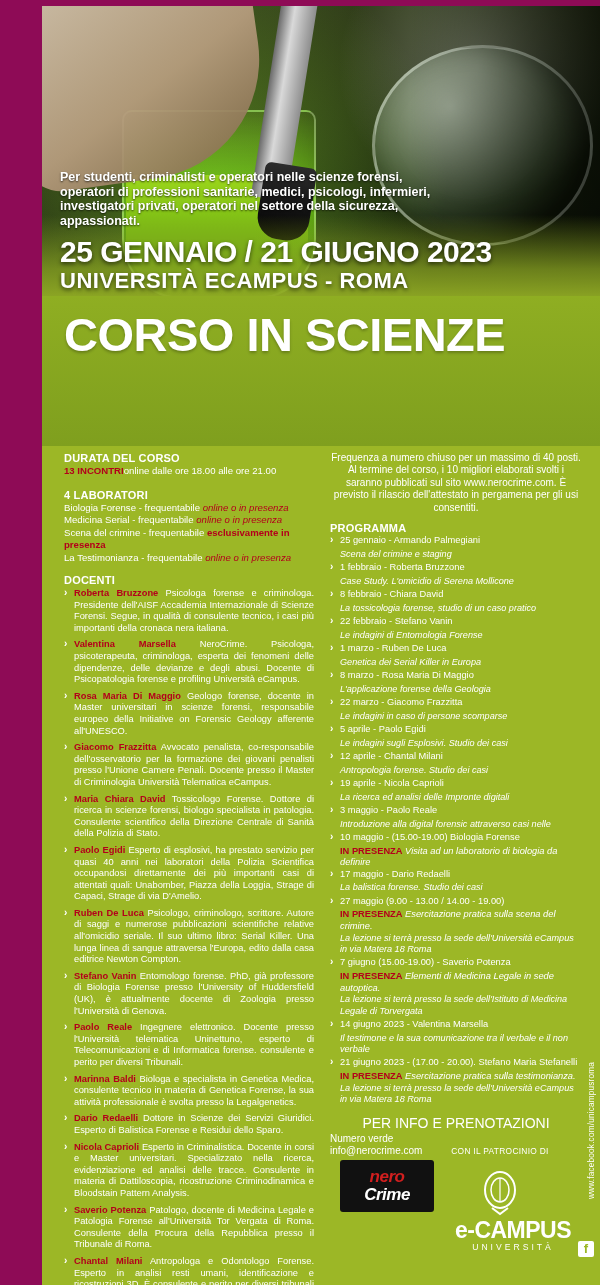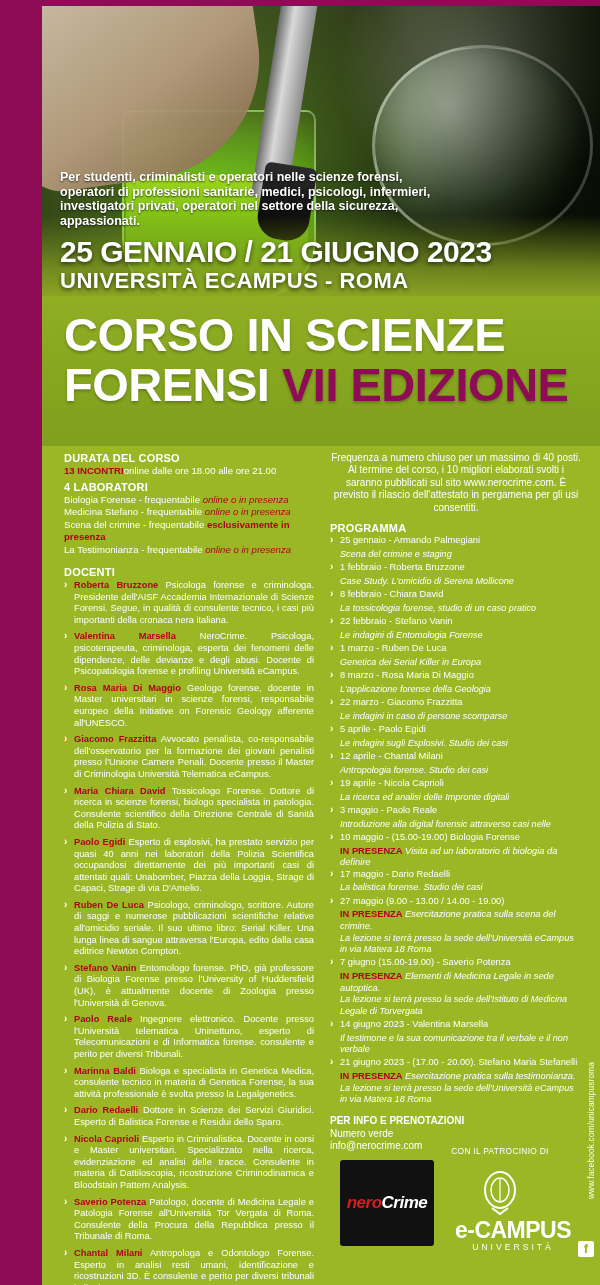"FORENSI VII EDIZIONE" div.title2 { html: <div> <span>FORENSI</span> <span>VII EDIZIONE</span> </div> -> none }
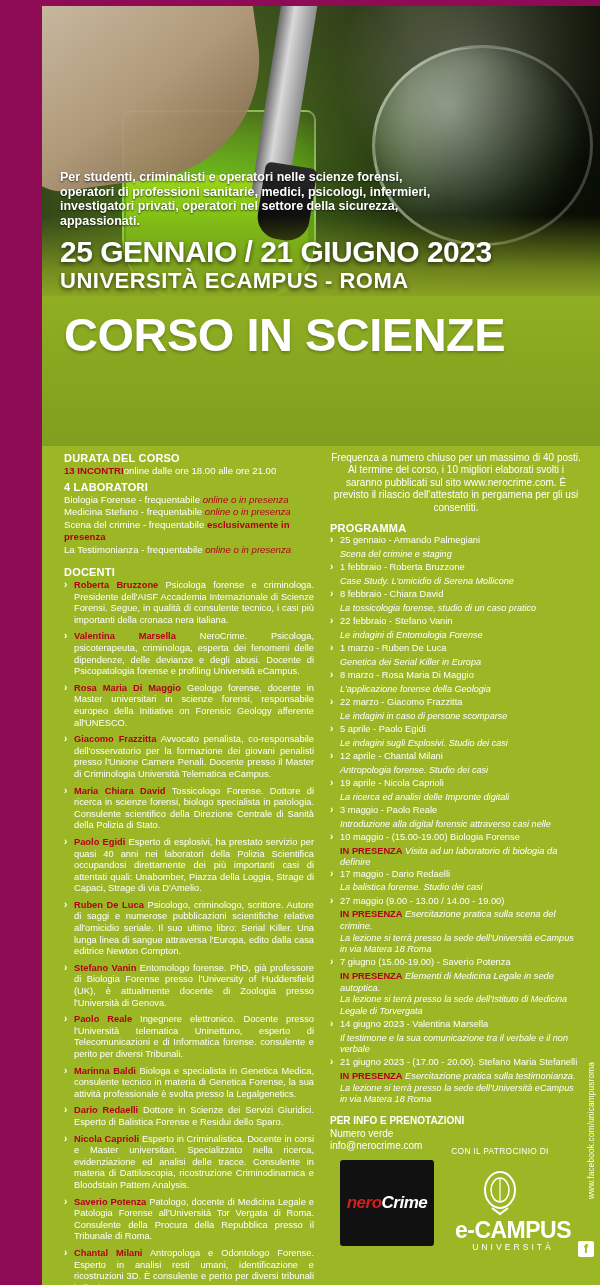"13 INCONTRIonline dalle ore 18.00" .line { margin-bottom: 4px -> 12px }
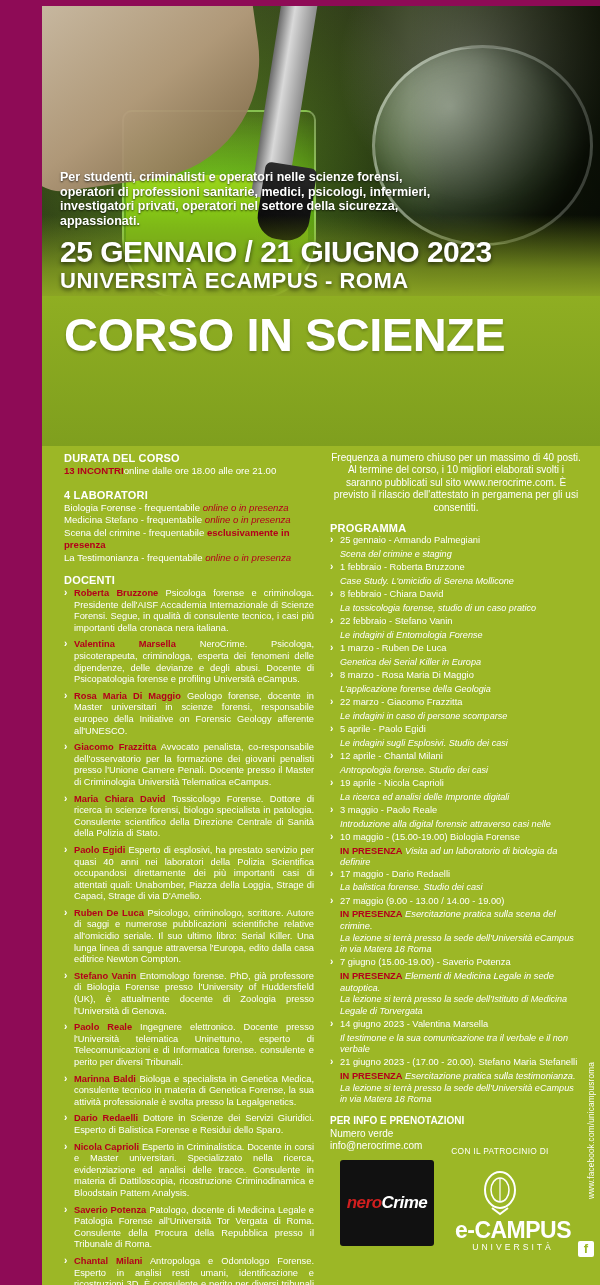"Medicina Stefano - frequentabile" span { text: Stefano -> Serial }
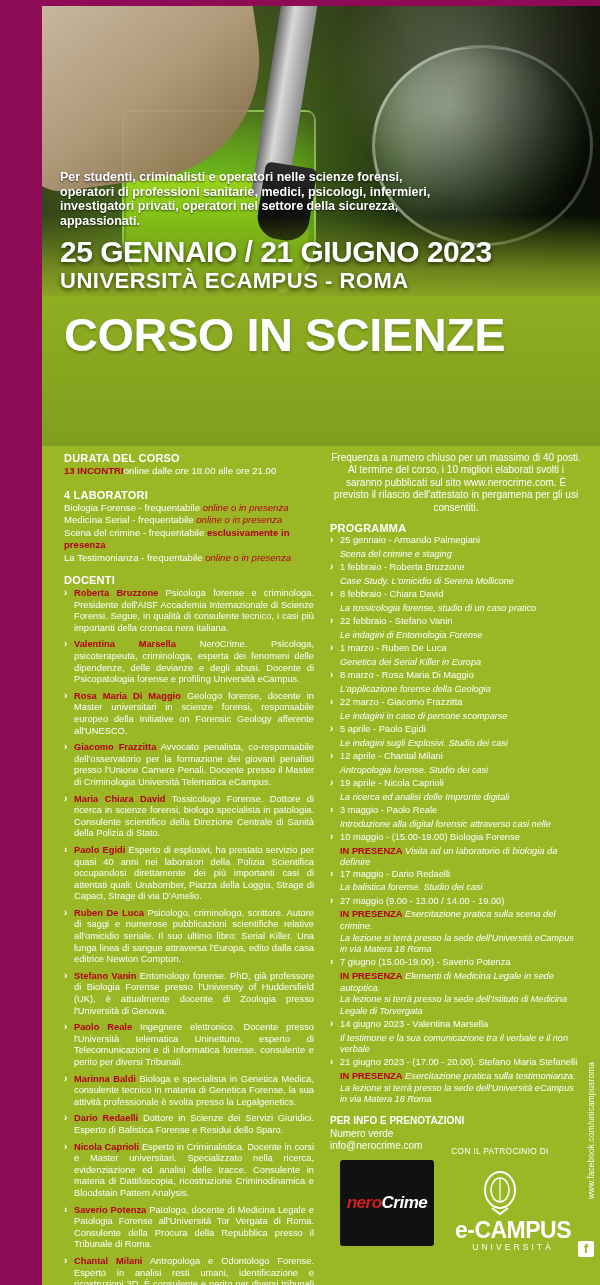"PER INFO E PRENOTAZIONI" .info-h { font-size: 10px -> 14px; font-weight: bold -> normal; text-align: none -> center }
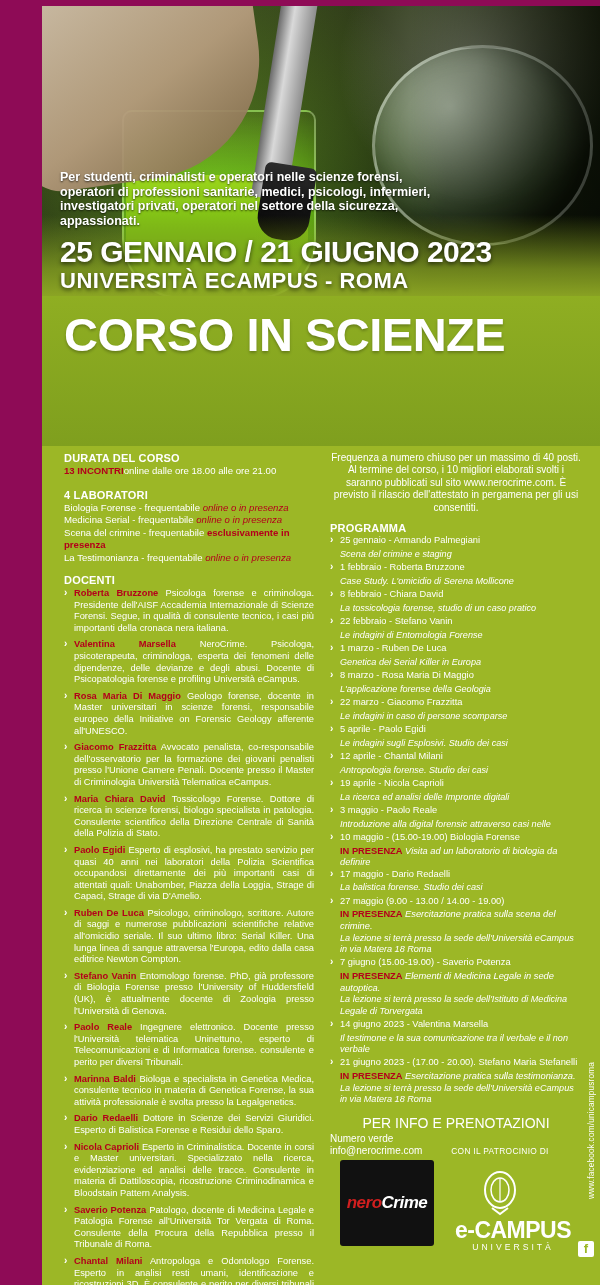"nero" .nero { flex-direction: row -> column; height: 86px -> 52px }
